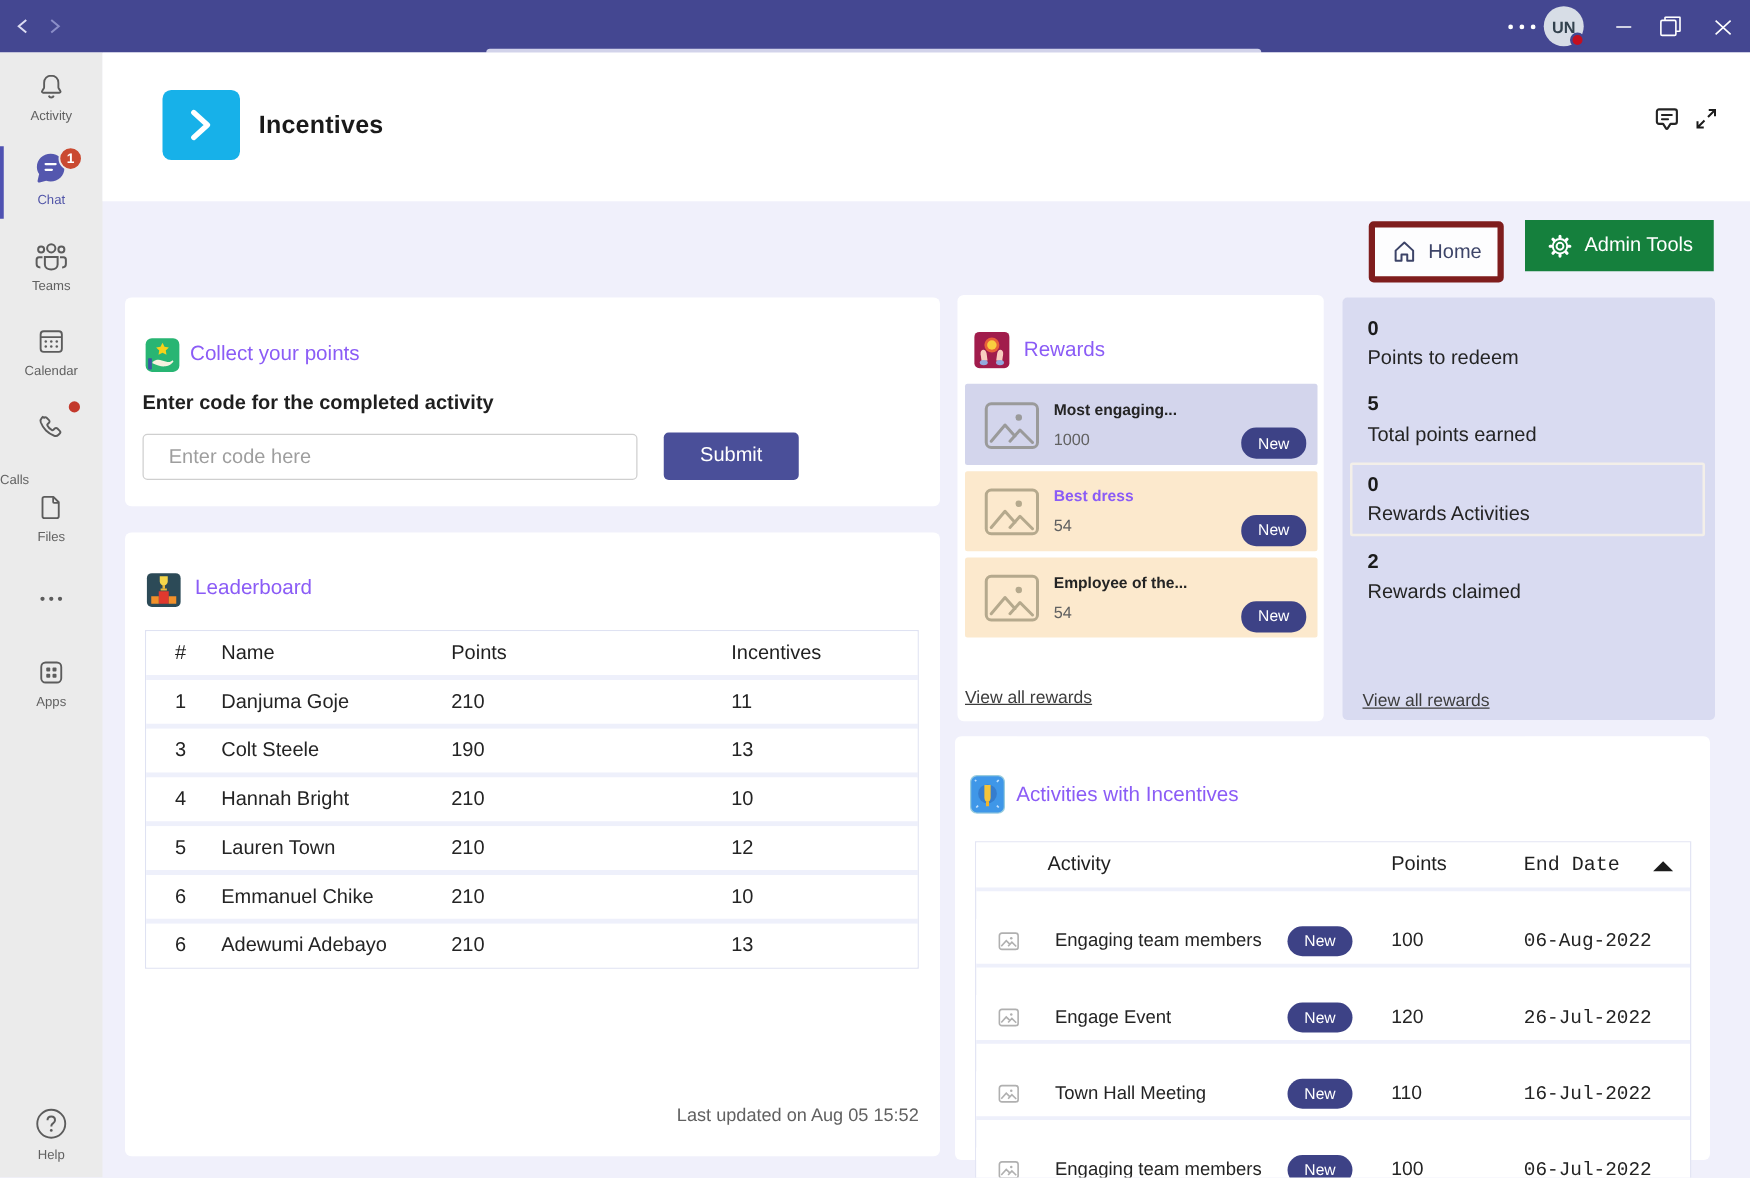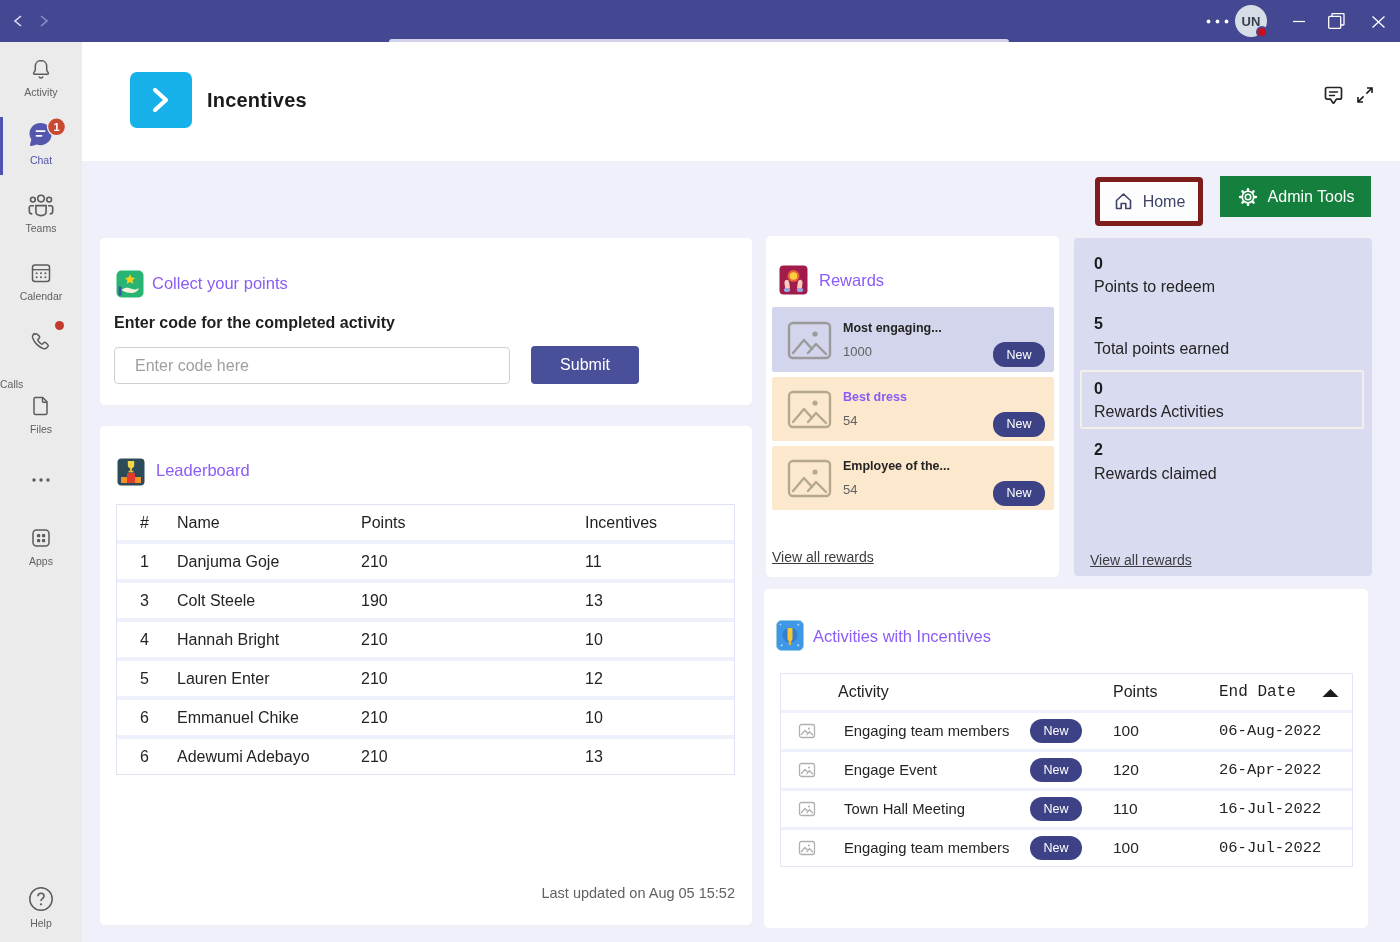"Lauren Enter" div.lc2 { text: Enter -> Town }
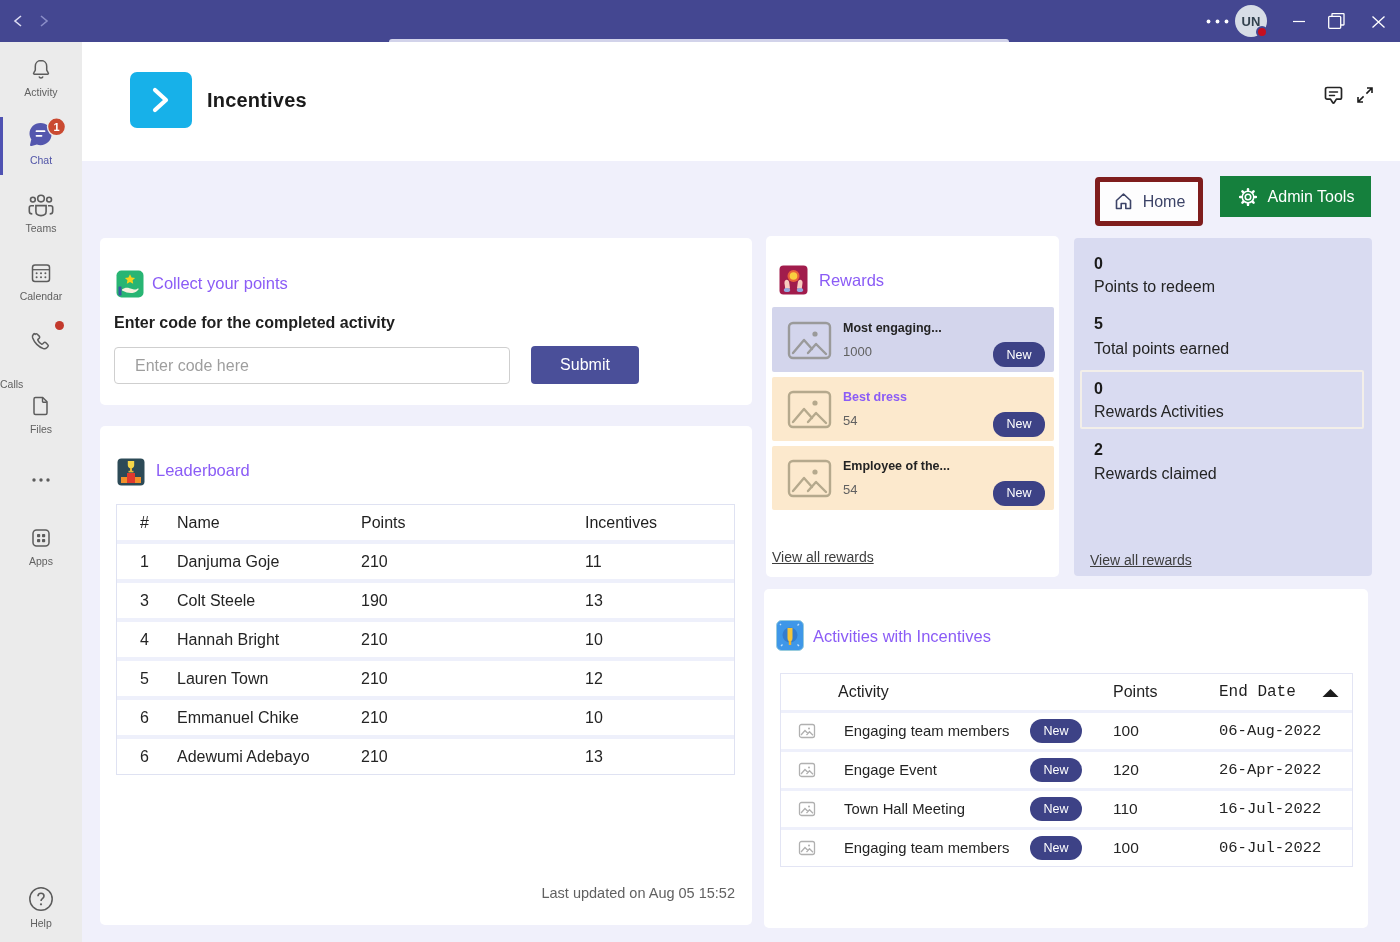"Engaging team members" .arow { margin-top: none -> 22px }
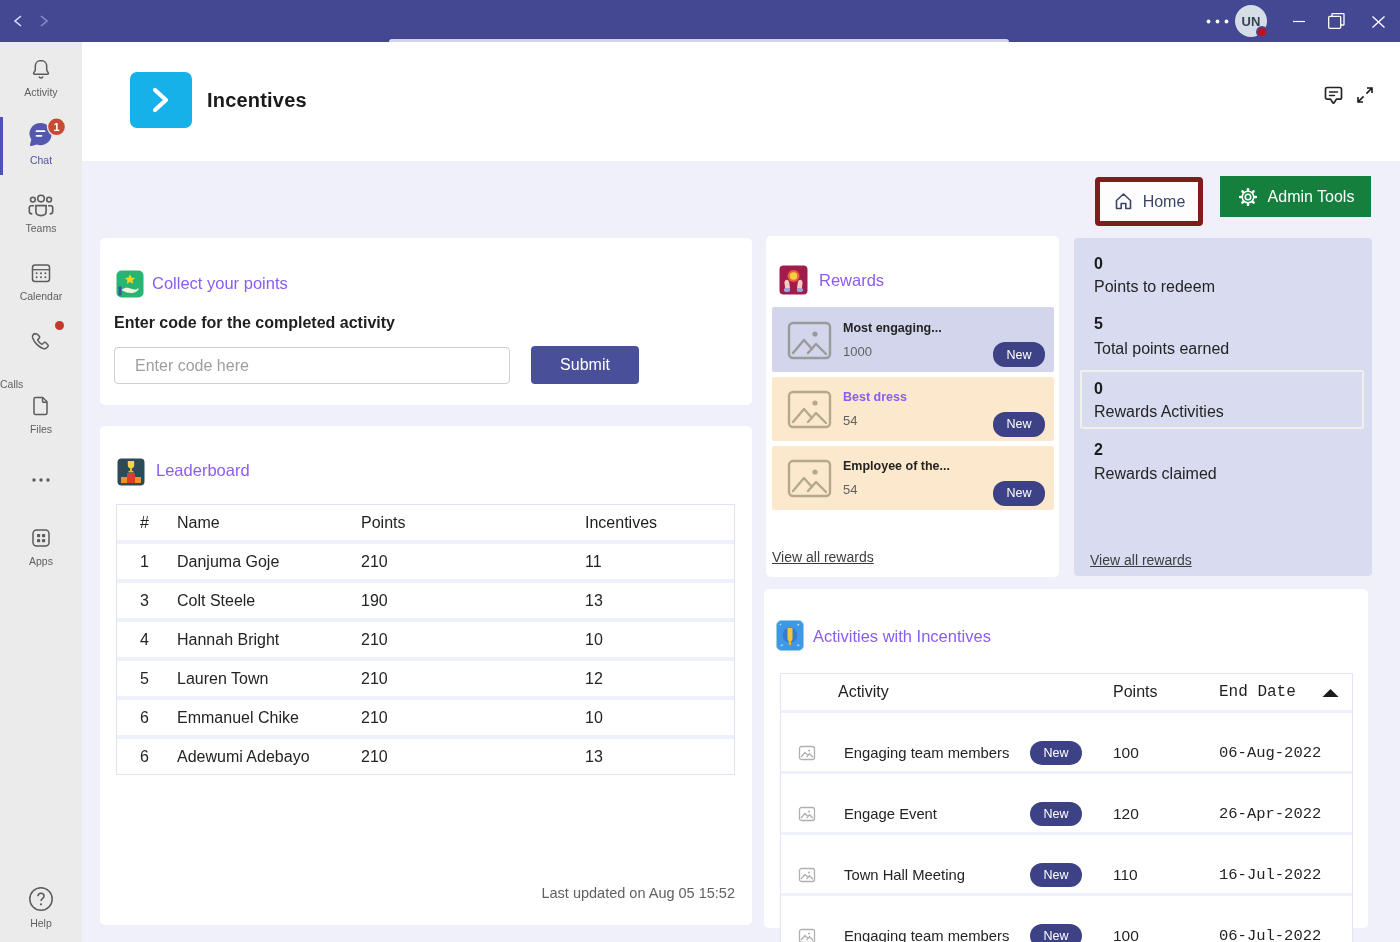"26-Apr-2022" div.ac3 { text: 26-Apr-2022 -> 26-Jul-2022 }
